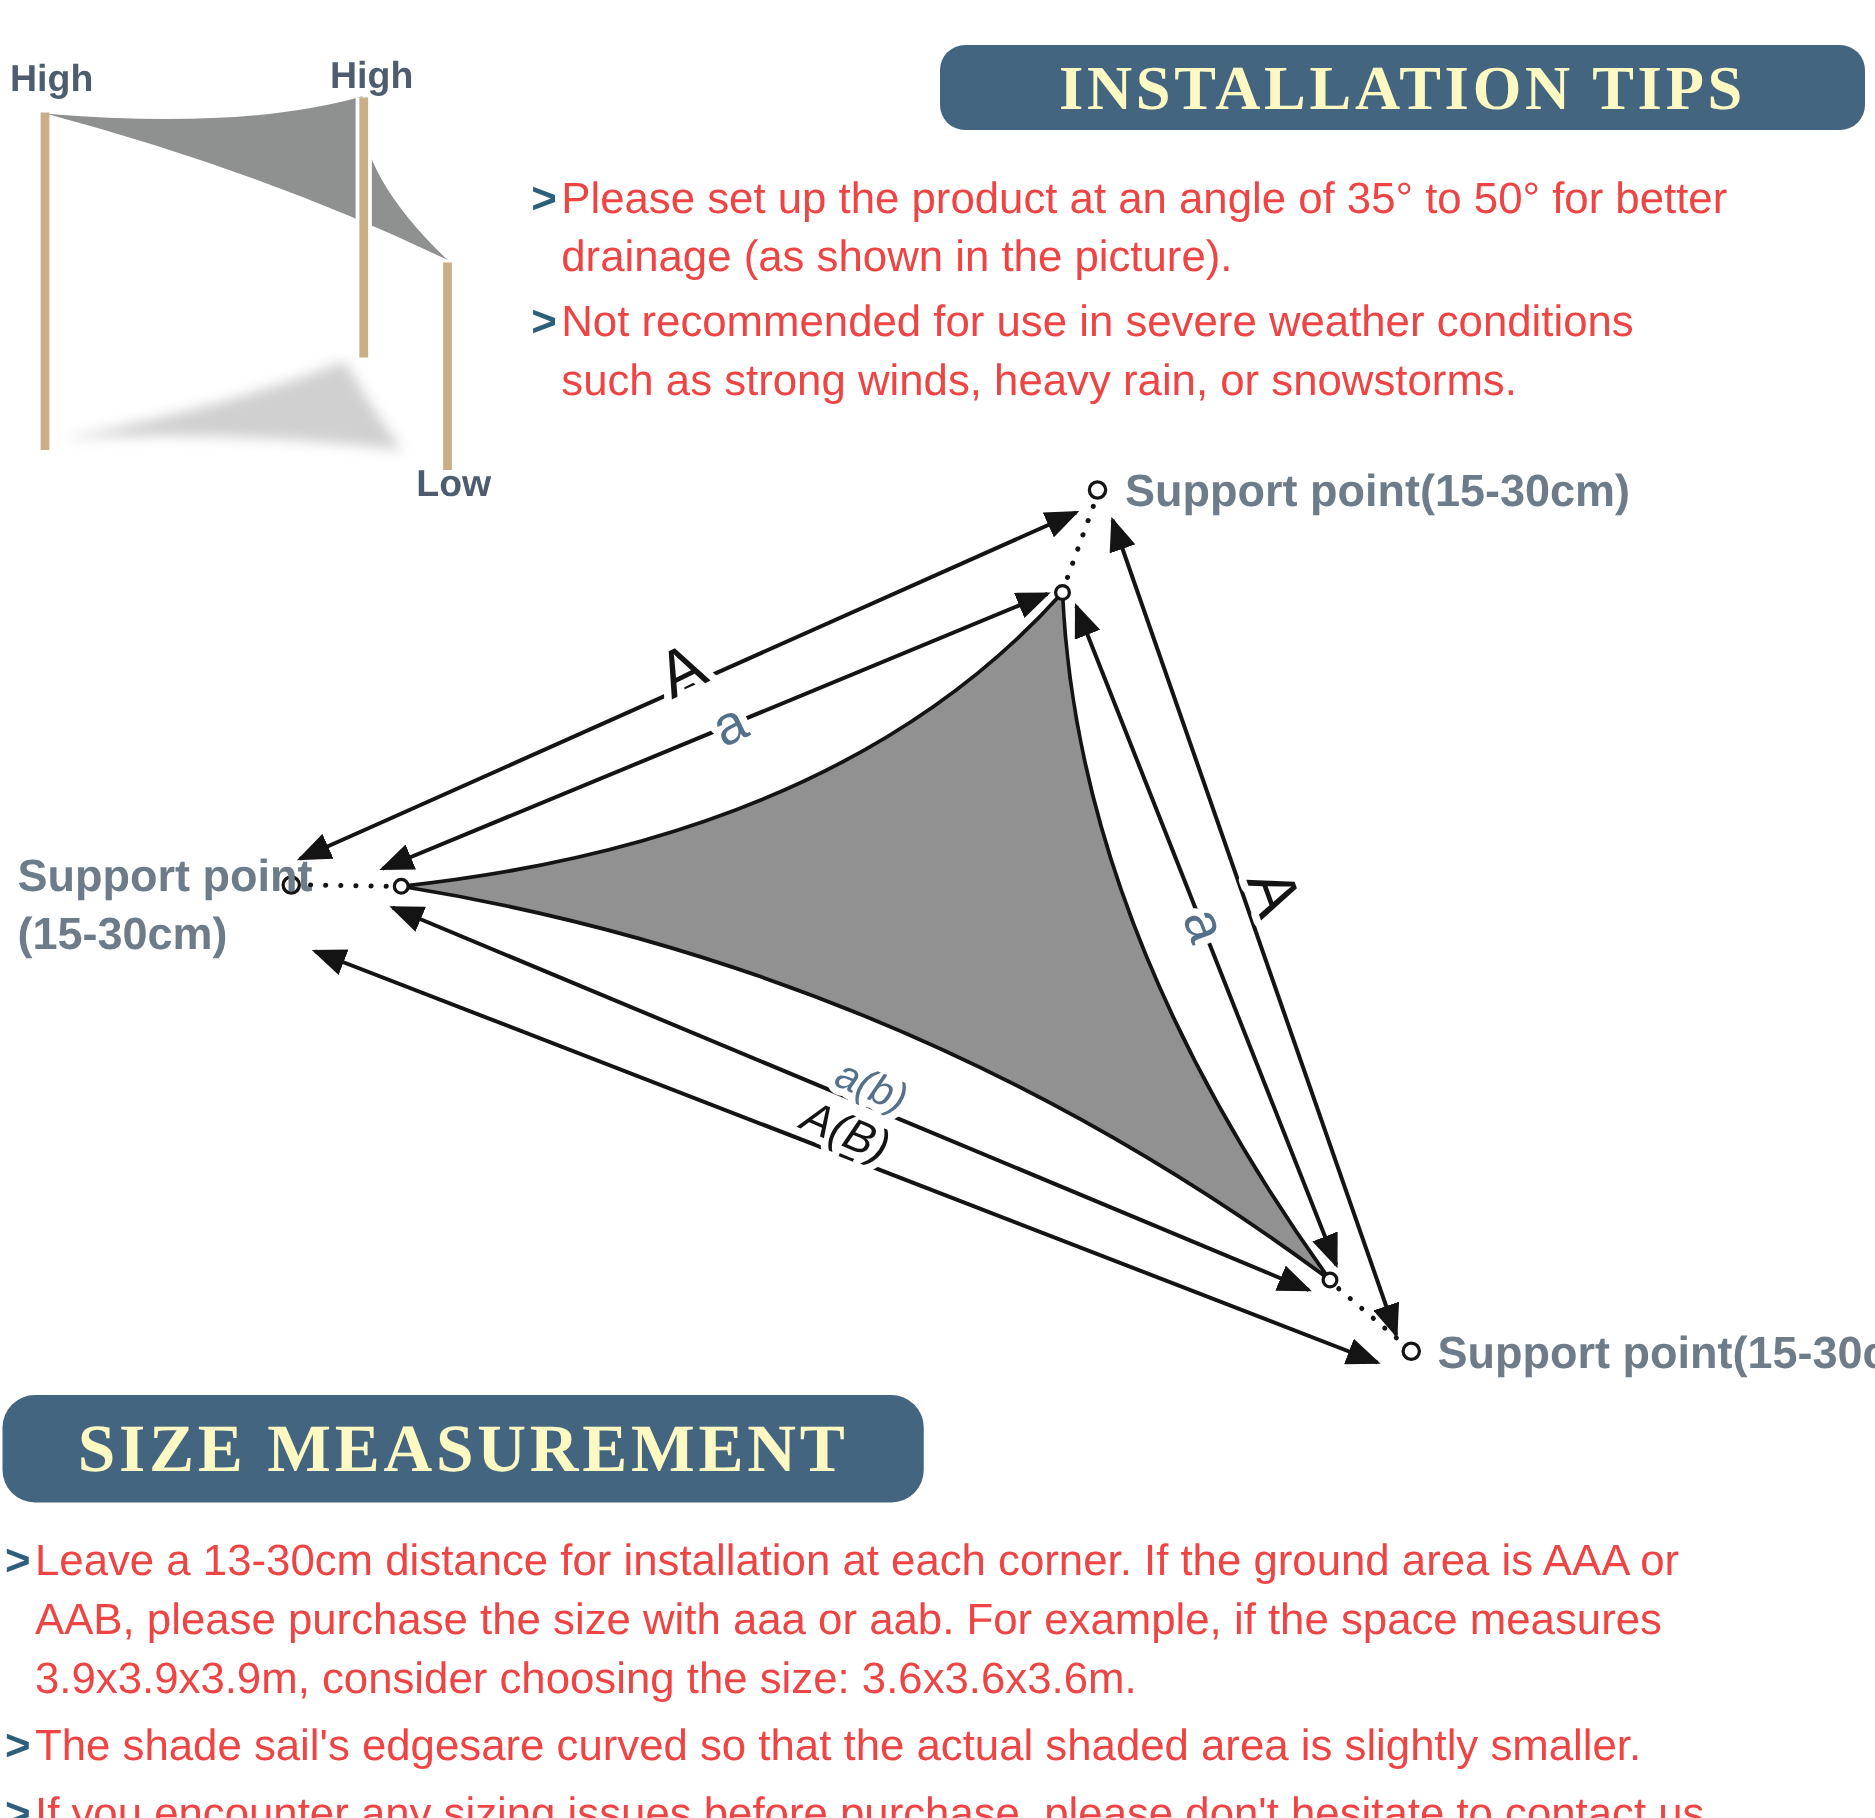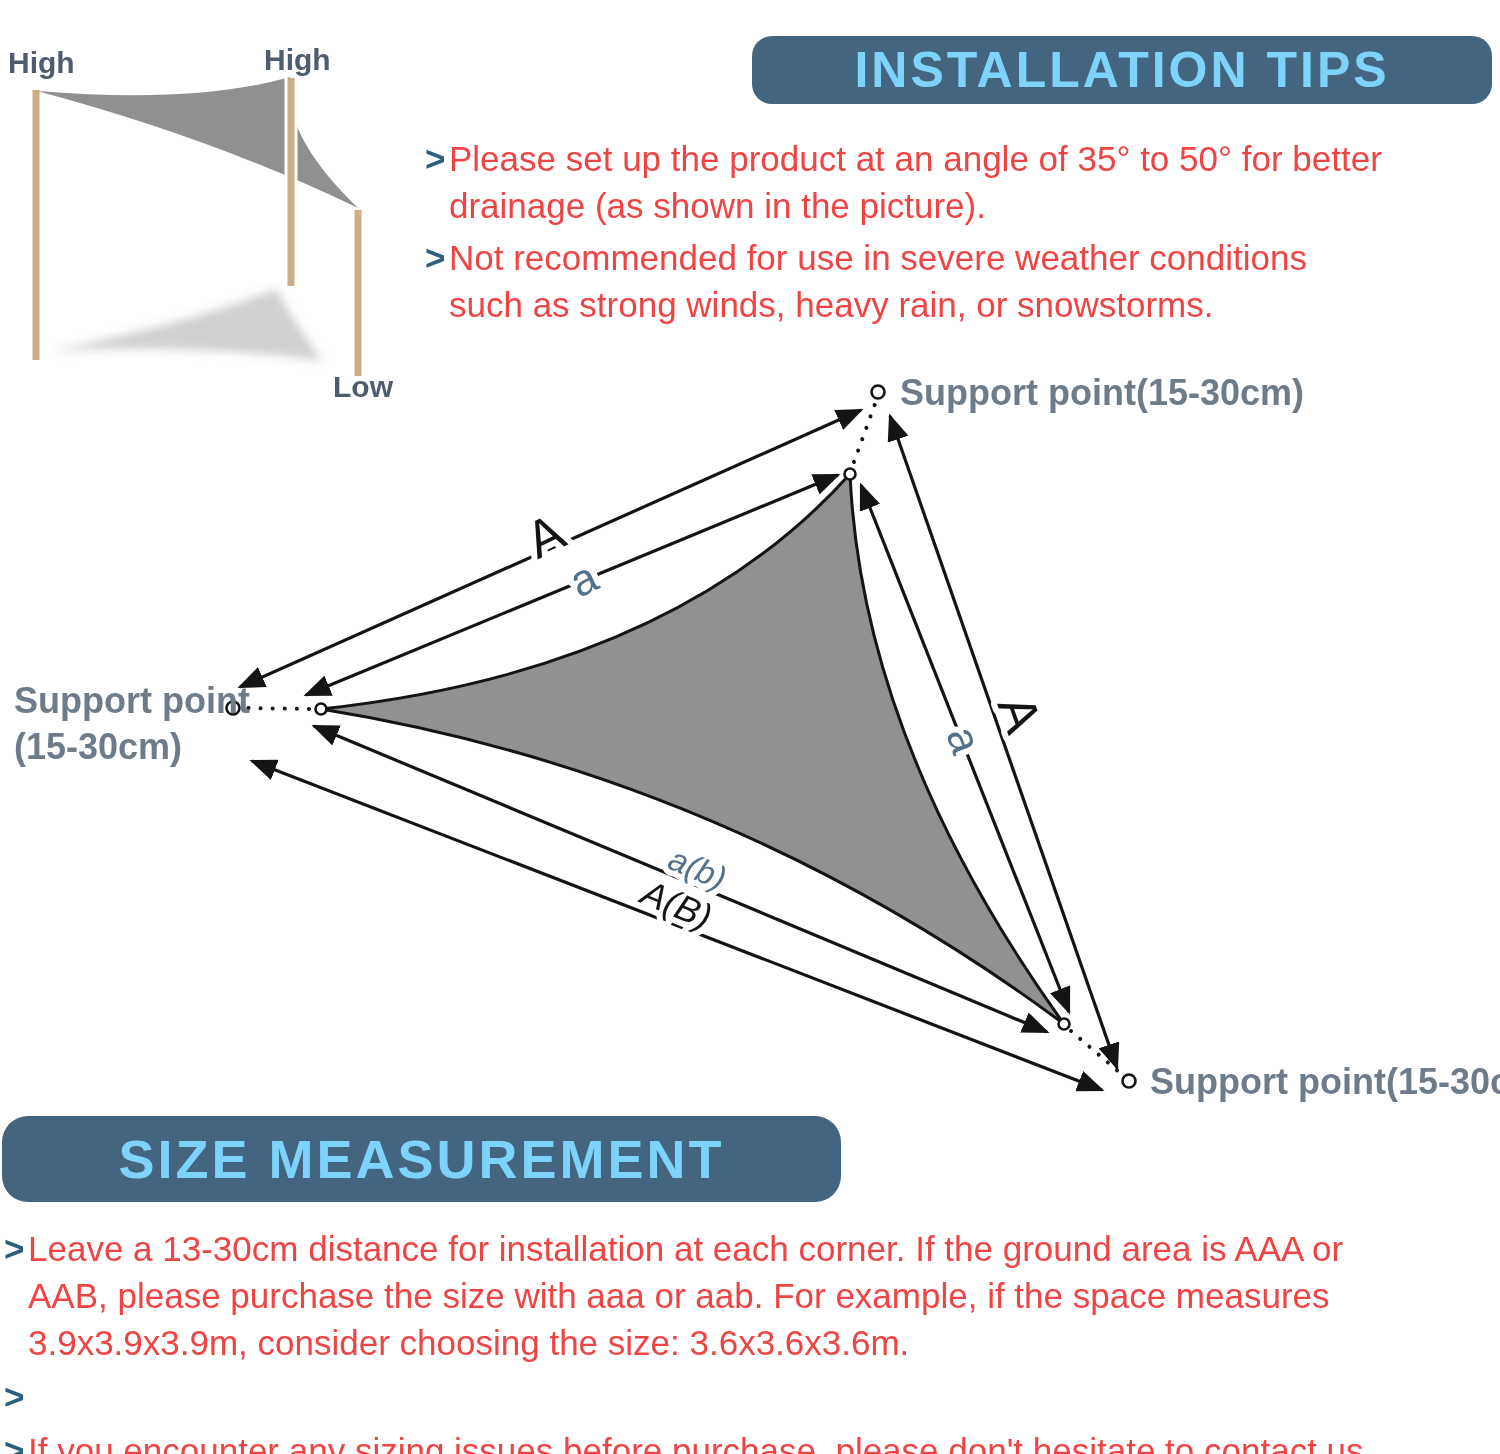"INSTALLATION TIPS" .hdr { color: #7dd3fc -> #fef9c3; font-family: none -> Liberation Serif, serif }
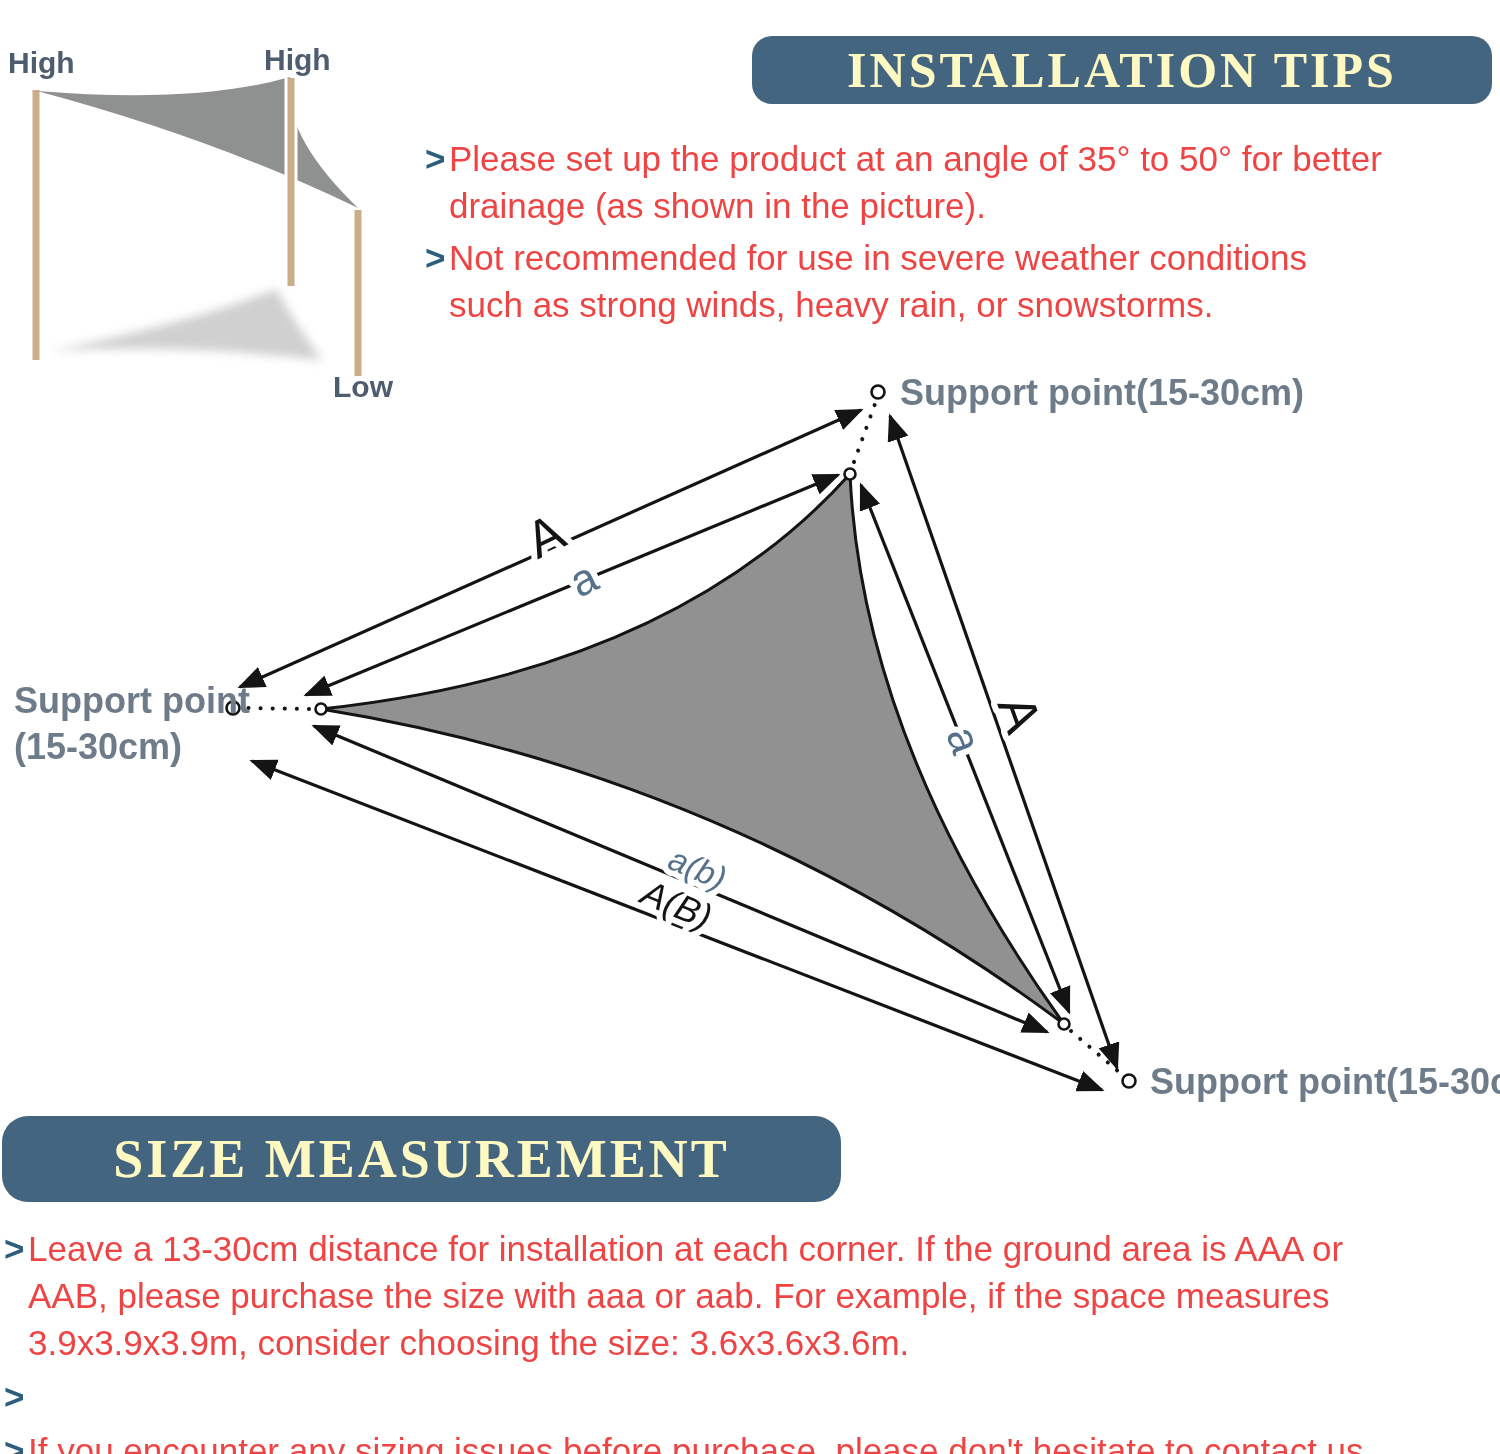"SIZE MEASUREMENT" .size-header { width: 839px -> 737px }
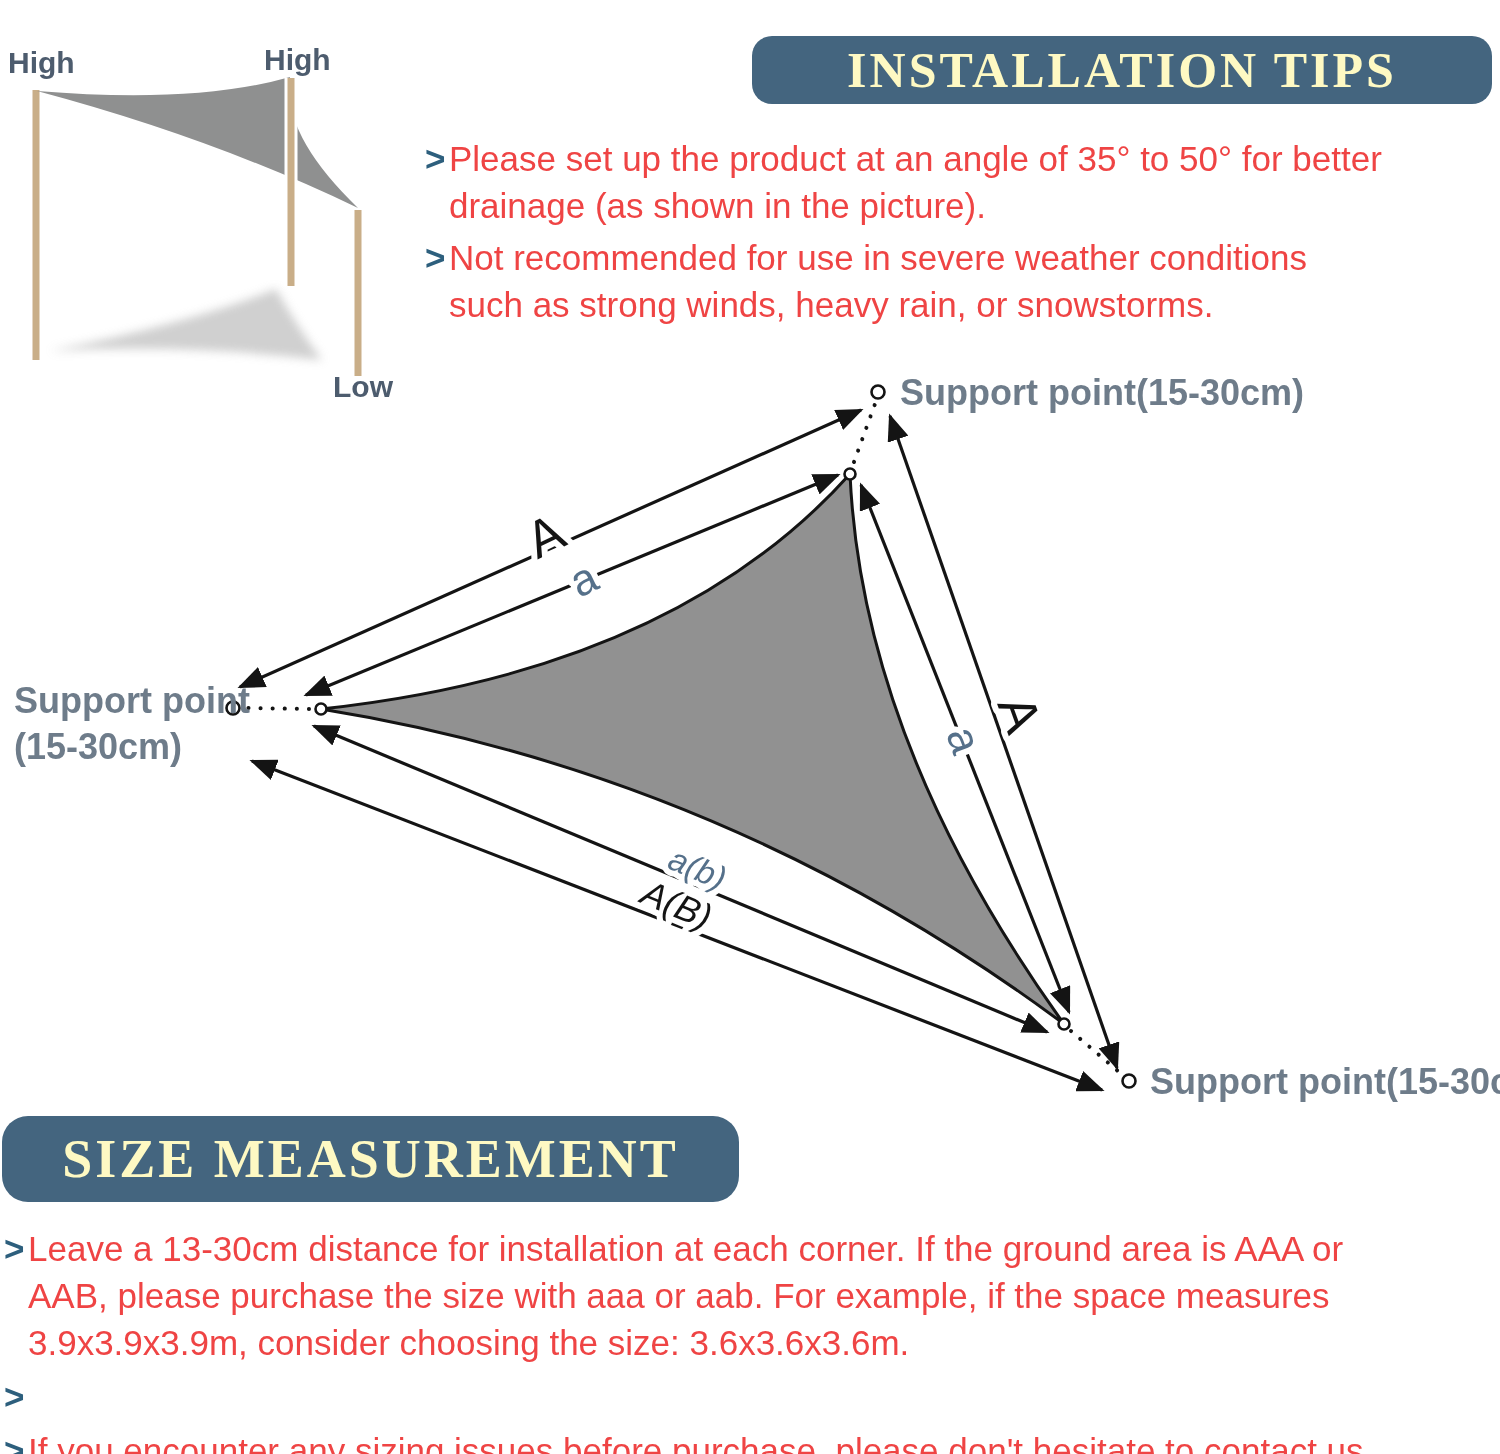"The shade sail's edgesare curved" span.btext { html: none -> <span>The shade sail's edgesare curved so that the actual shaded area is slightly smaller.</span> }
